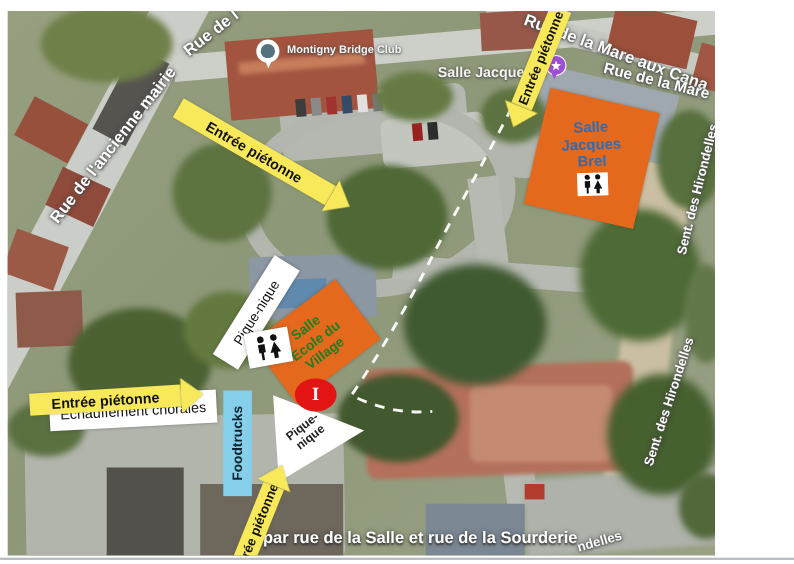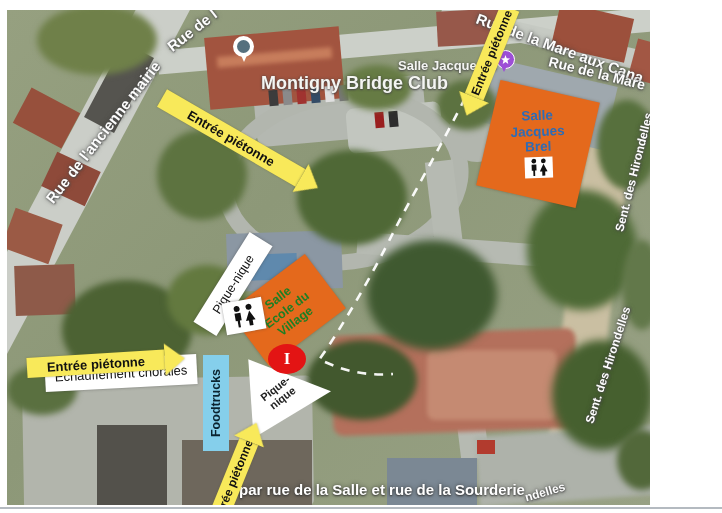"Montigny Bridge Club" span.poi-label { font-size: 18px -> 10px; margin-top: 33px -> none }
